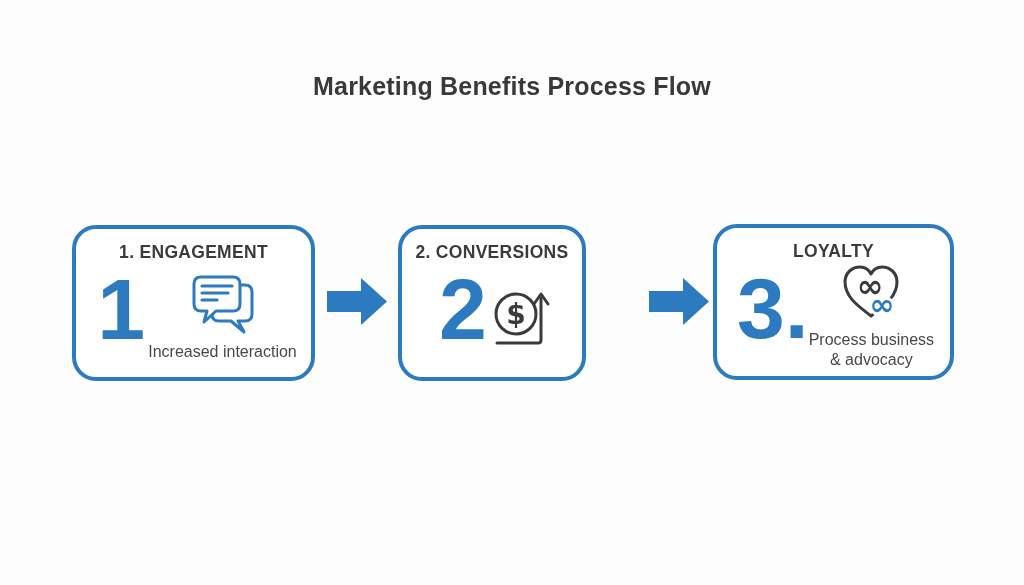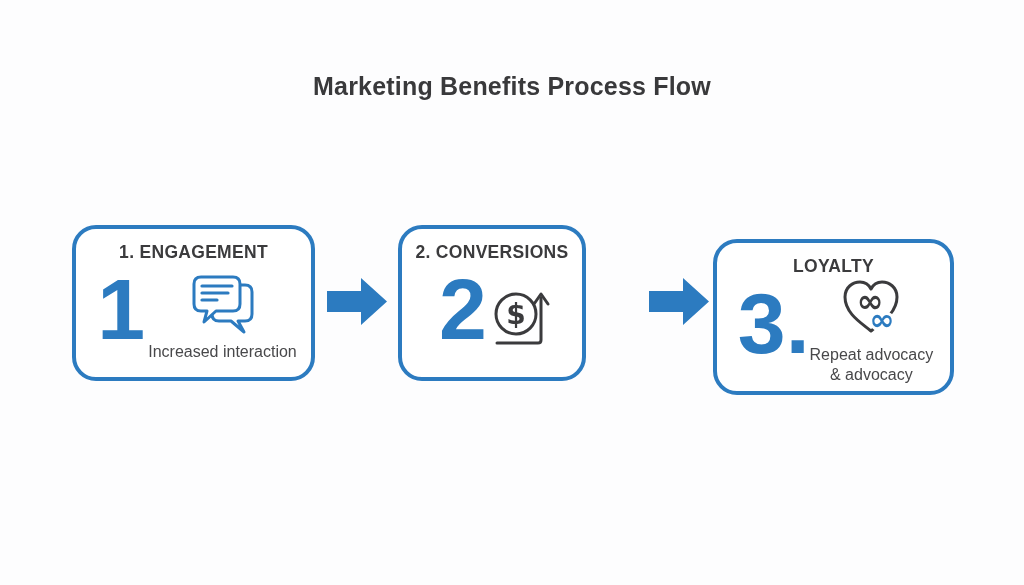"LOYALTY" div.box { top: 239px -> 224px }
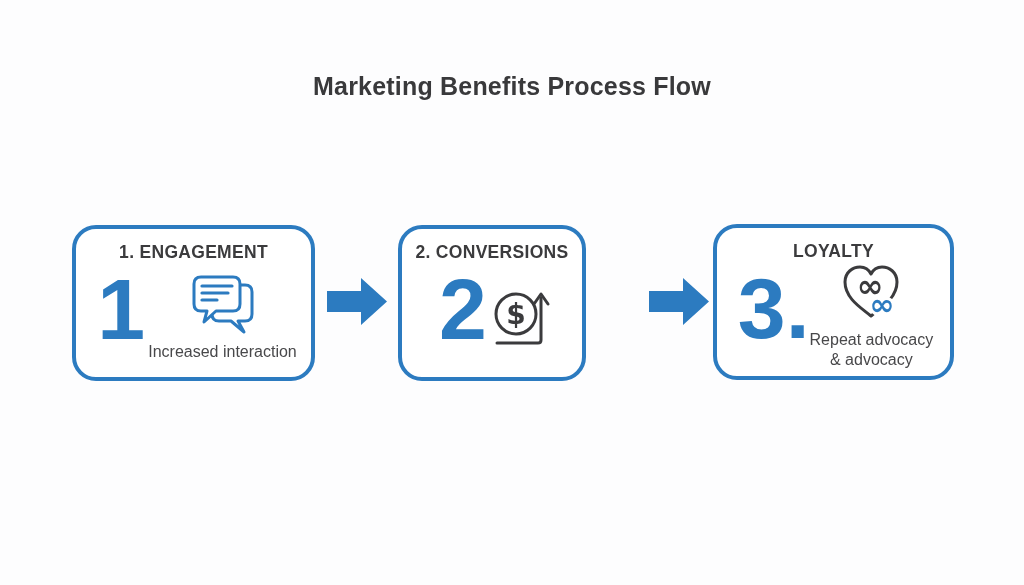"Repeat advocacy" div { text: Repeat advocacy -> Process business }
